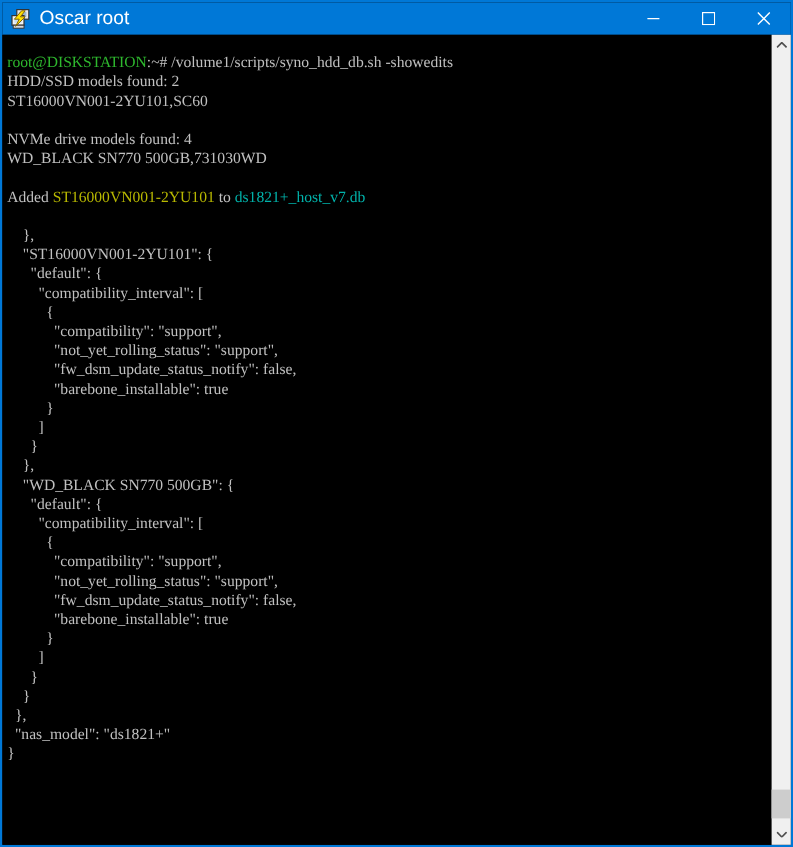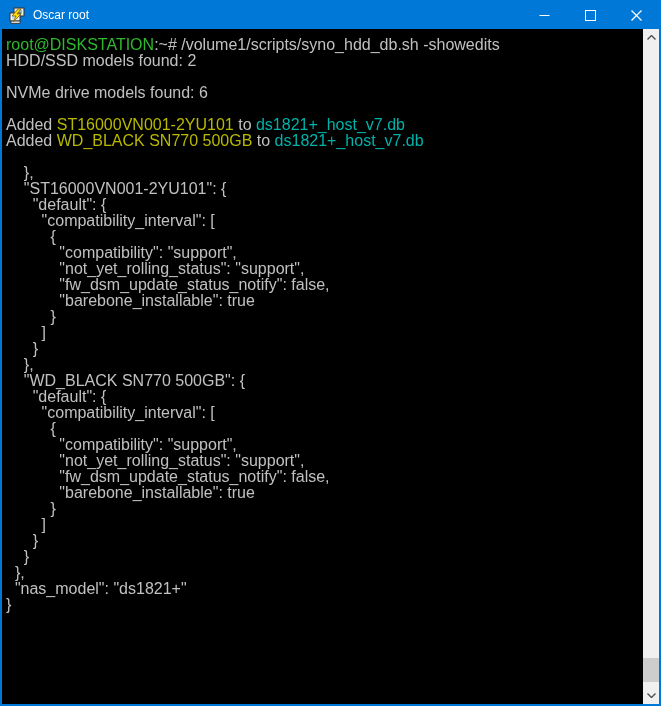"Oscar root" .title-text { font-size: 12px -> 16px }
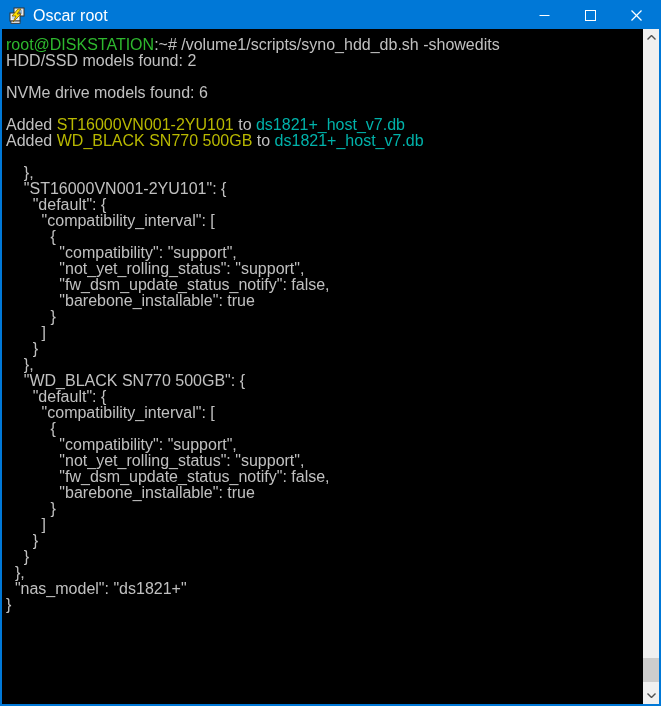"root@DISKSTATION:~#" .terminal { font-family: Liberation Sans, sans-serif -> Liberation Serif, serif; font-size: 16px -> 13px; padding: 8px 0 0 4px -> 15px 0 0 4px }
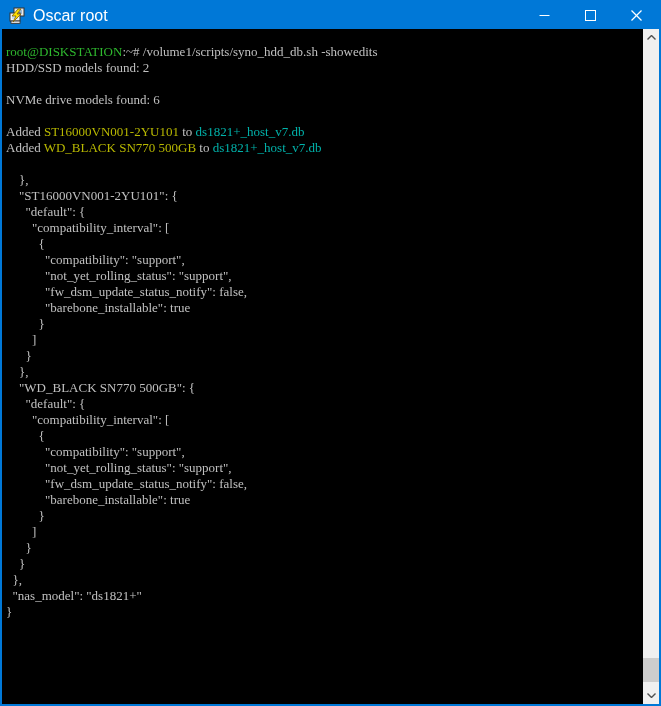"ST16000VN001-2YU101,SC60" div.term-line { html: none -> <div><span>ST16000VN001-2YU101,SC60</span></div> }
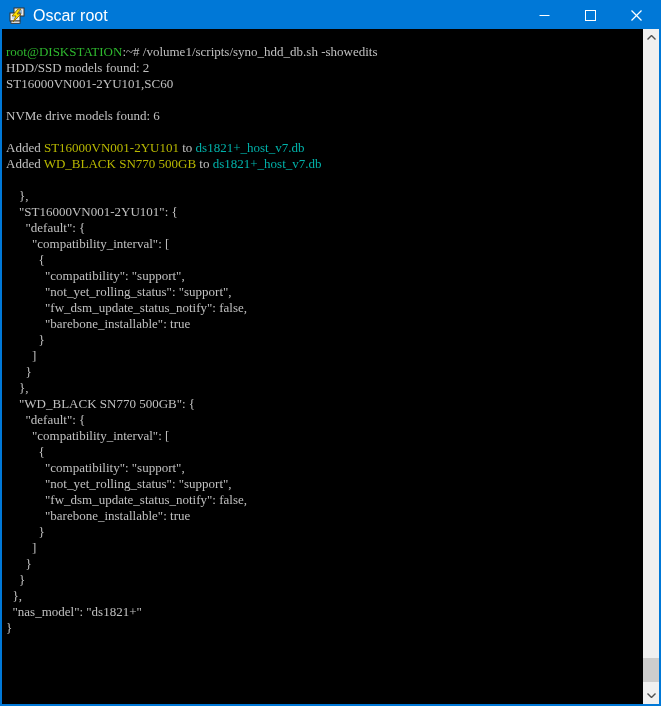"NVMe drive models found: 6" span.seg-default { text: 6 -> 4 }
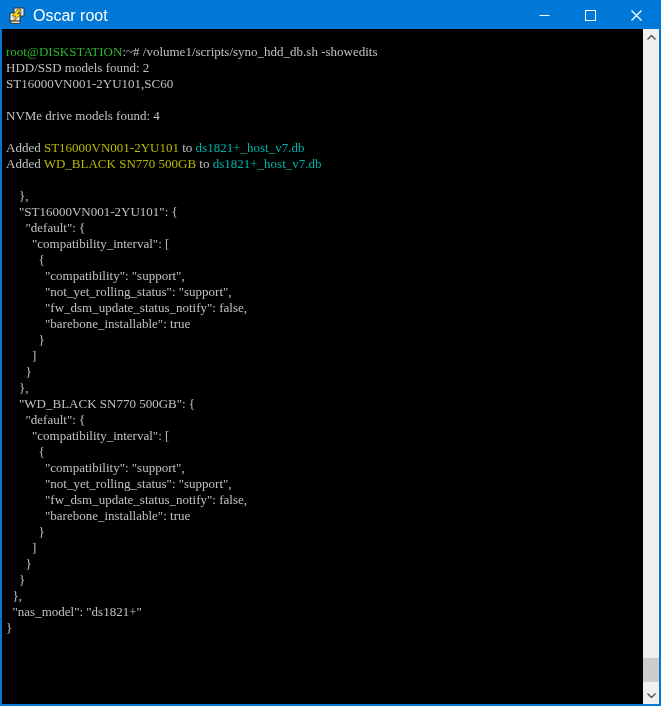"WD_BLACK SN770 500GB,731030WD" div.term-line { html: none -> <div><span>WD_BLACK SN770 500GB,731030WD</span></div> }
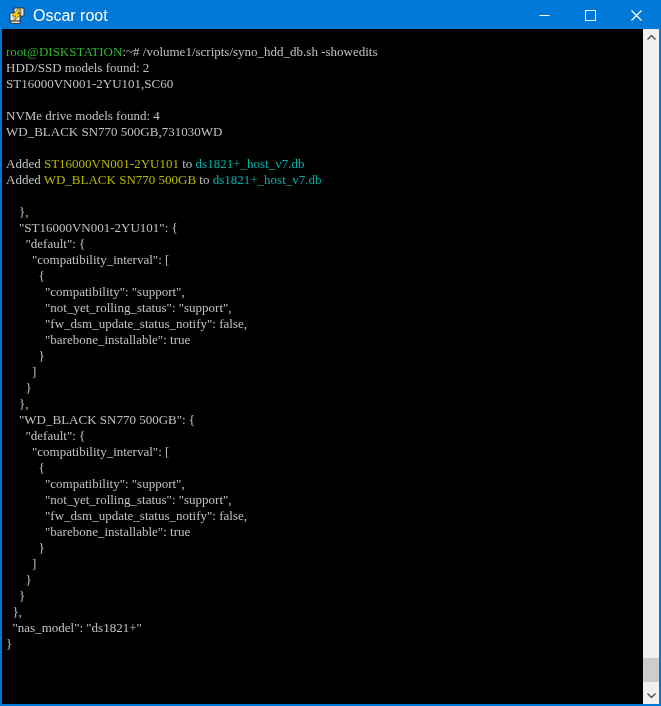"Added WD_BLACK SN770 500GB to" div.term-line { html: <div><span>Added </span><span>WD_BLACK SN770 500GB</span><span> to </span><span>ds1821+_host_v7.db</span></div> -> none }
